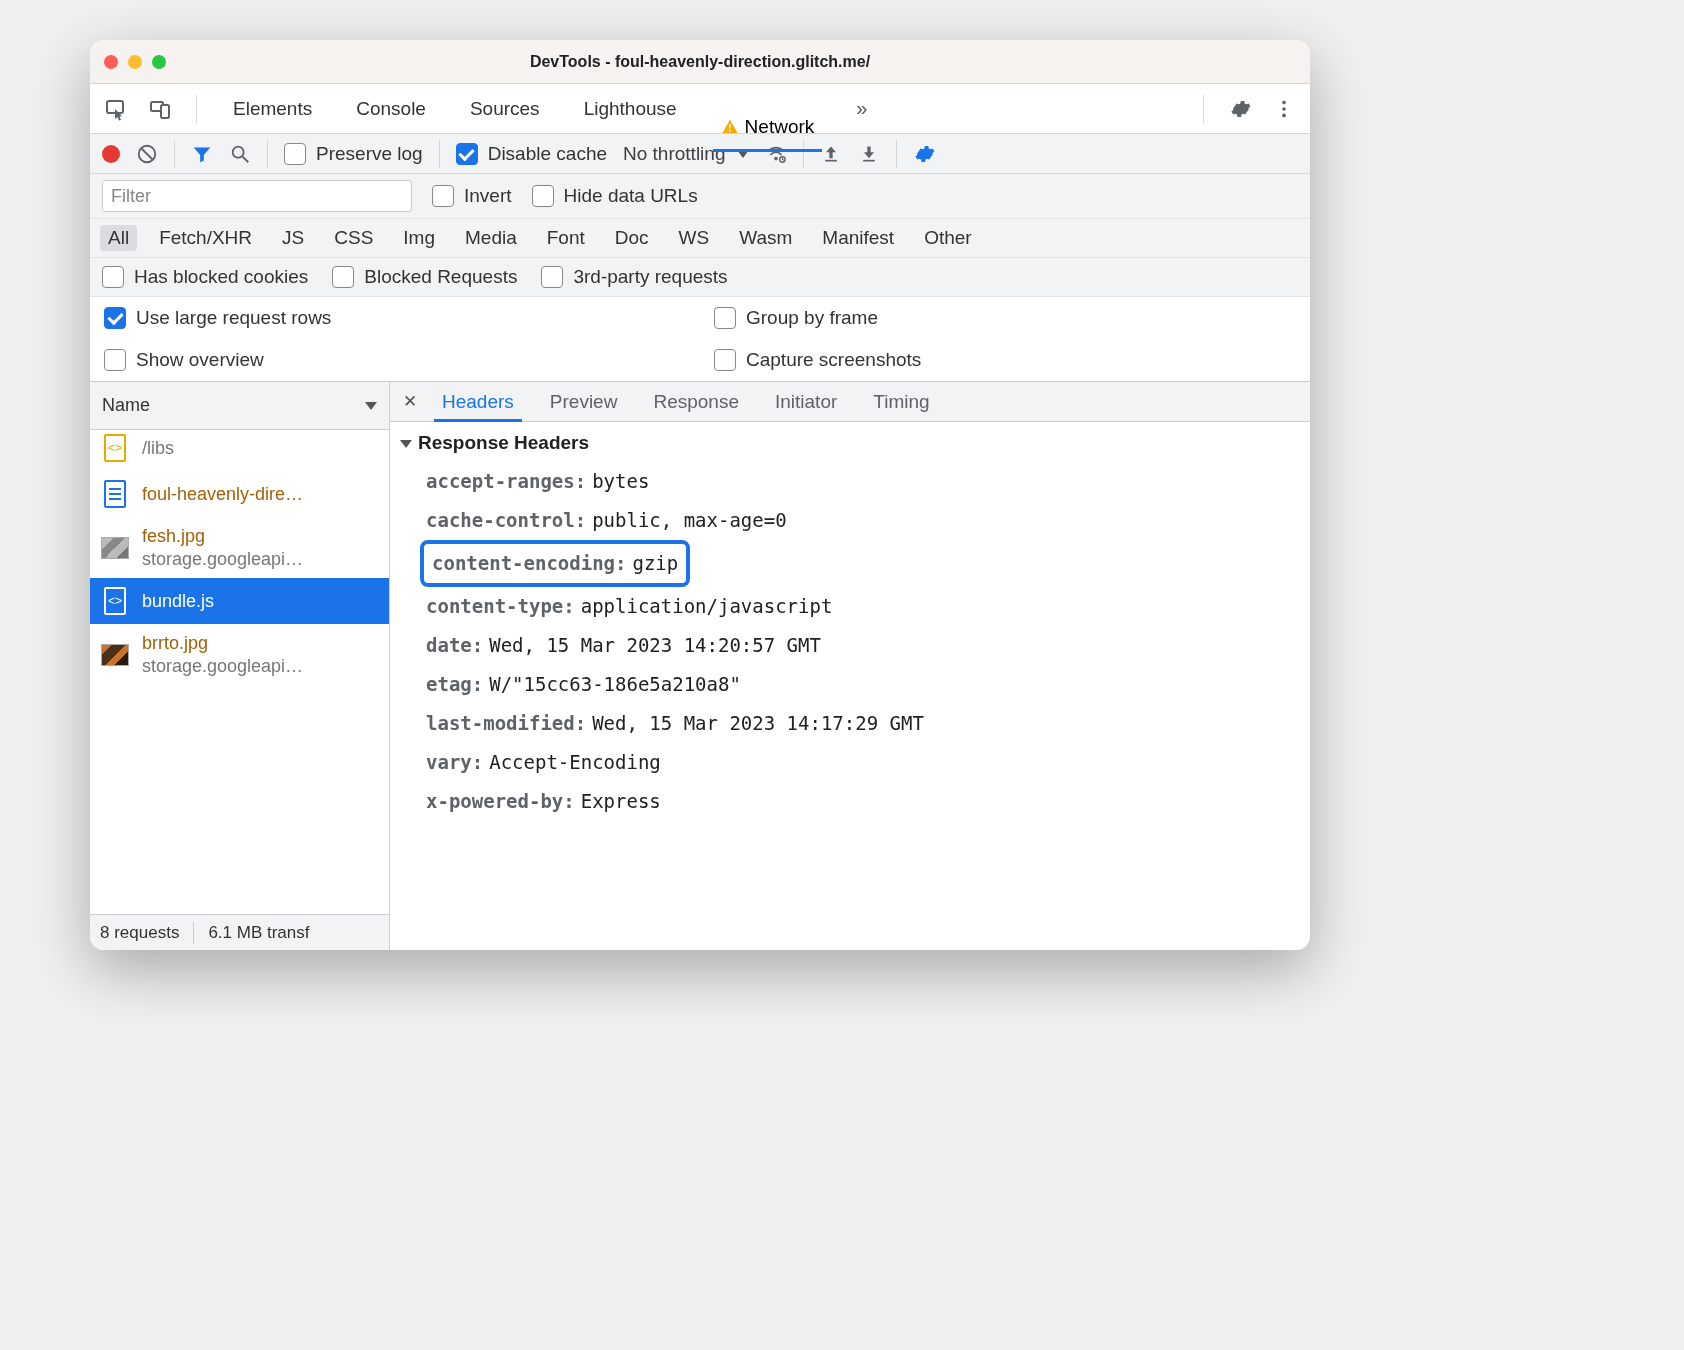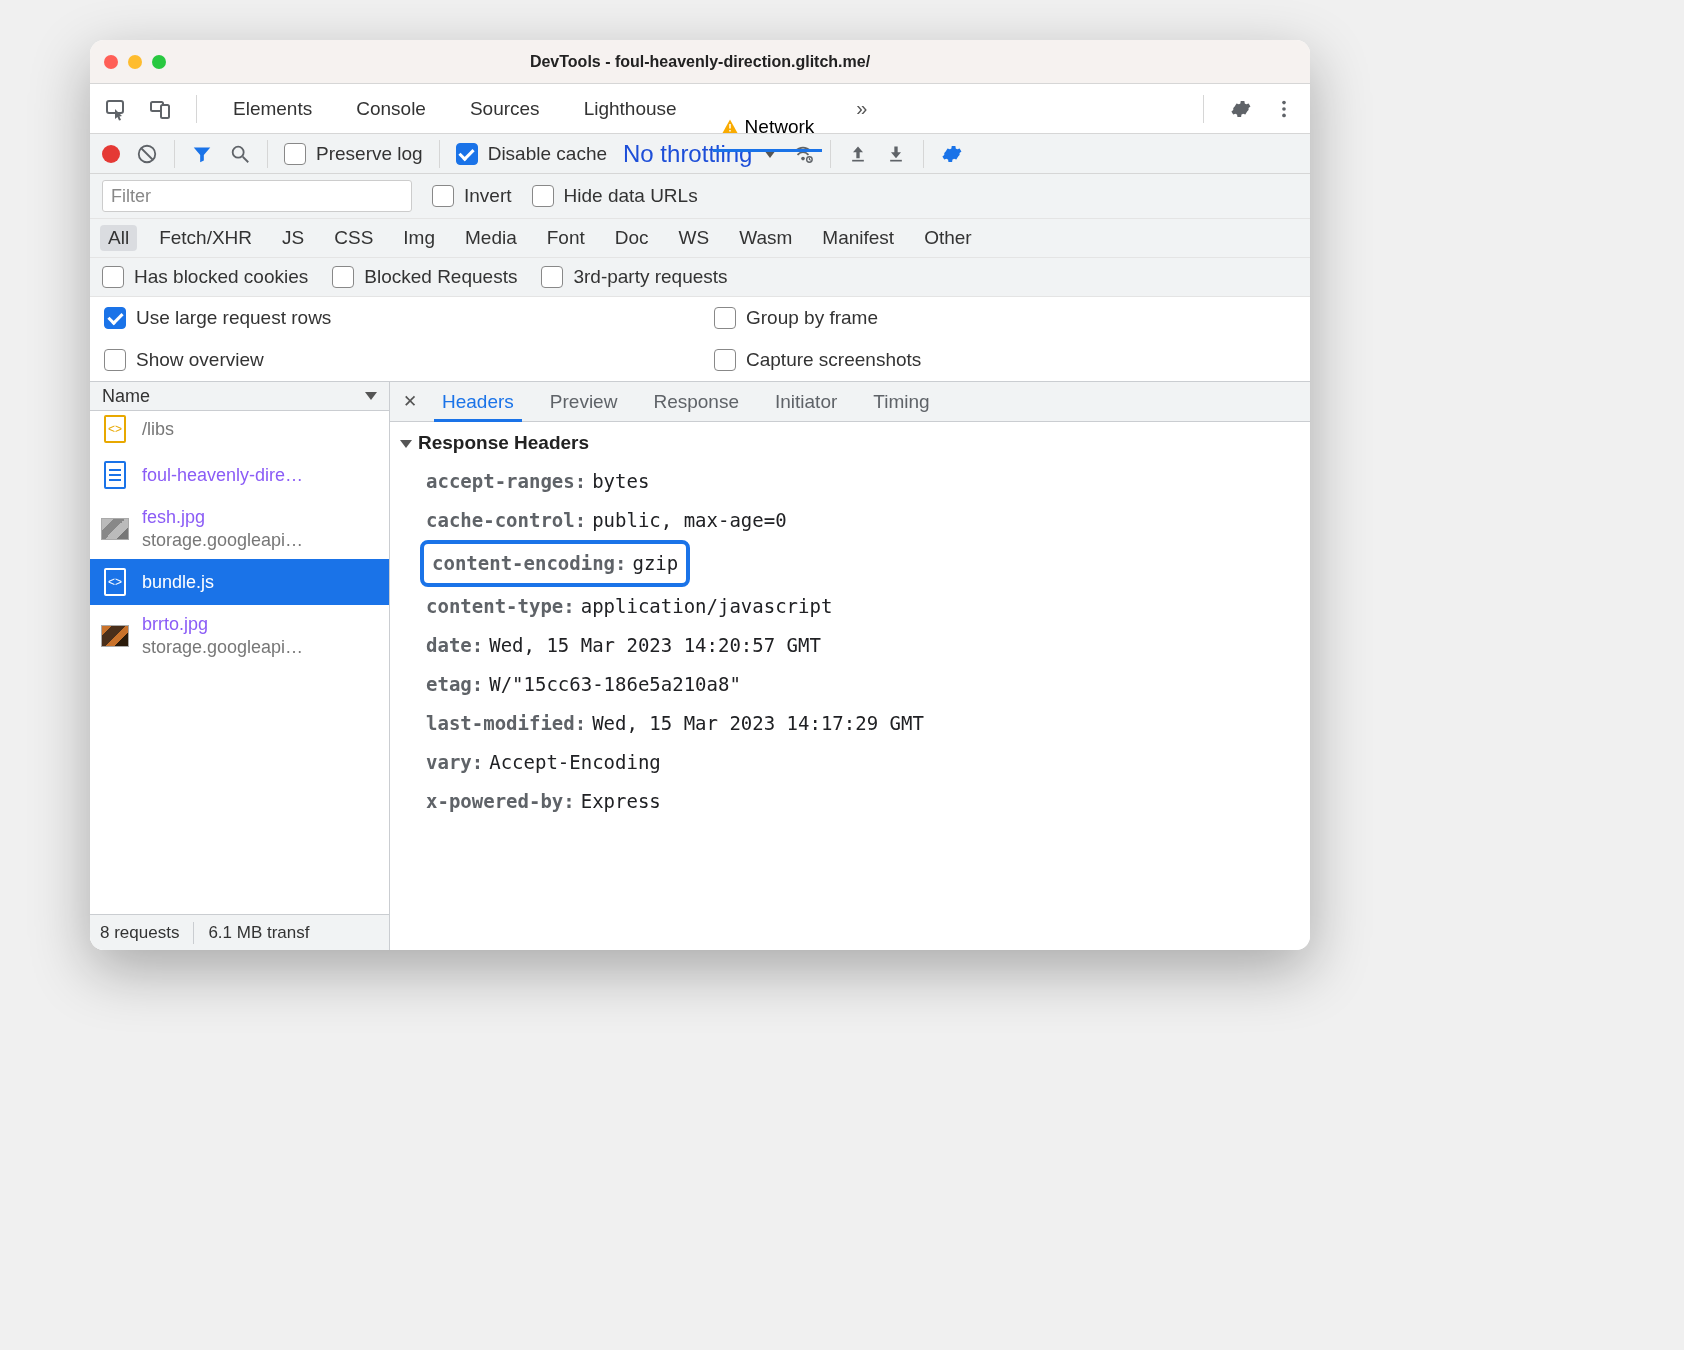"No throttling" .throttle { color: #1d4ed8 -> #404040; font-size: 24px -> 19px }
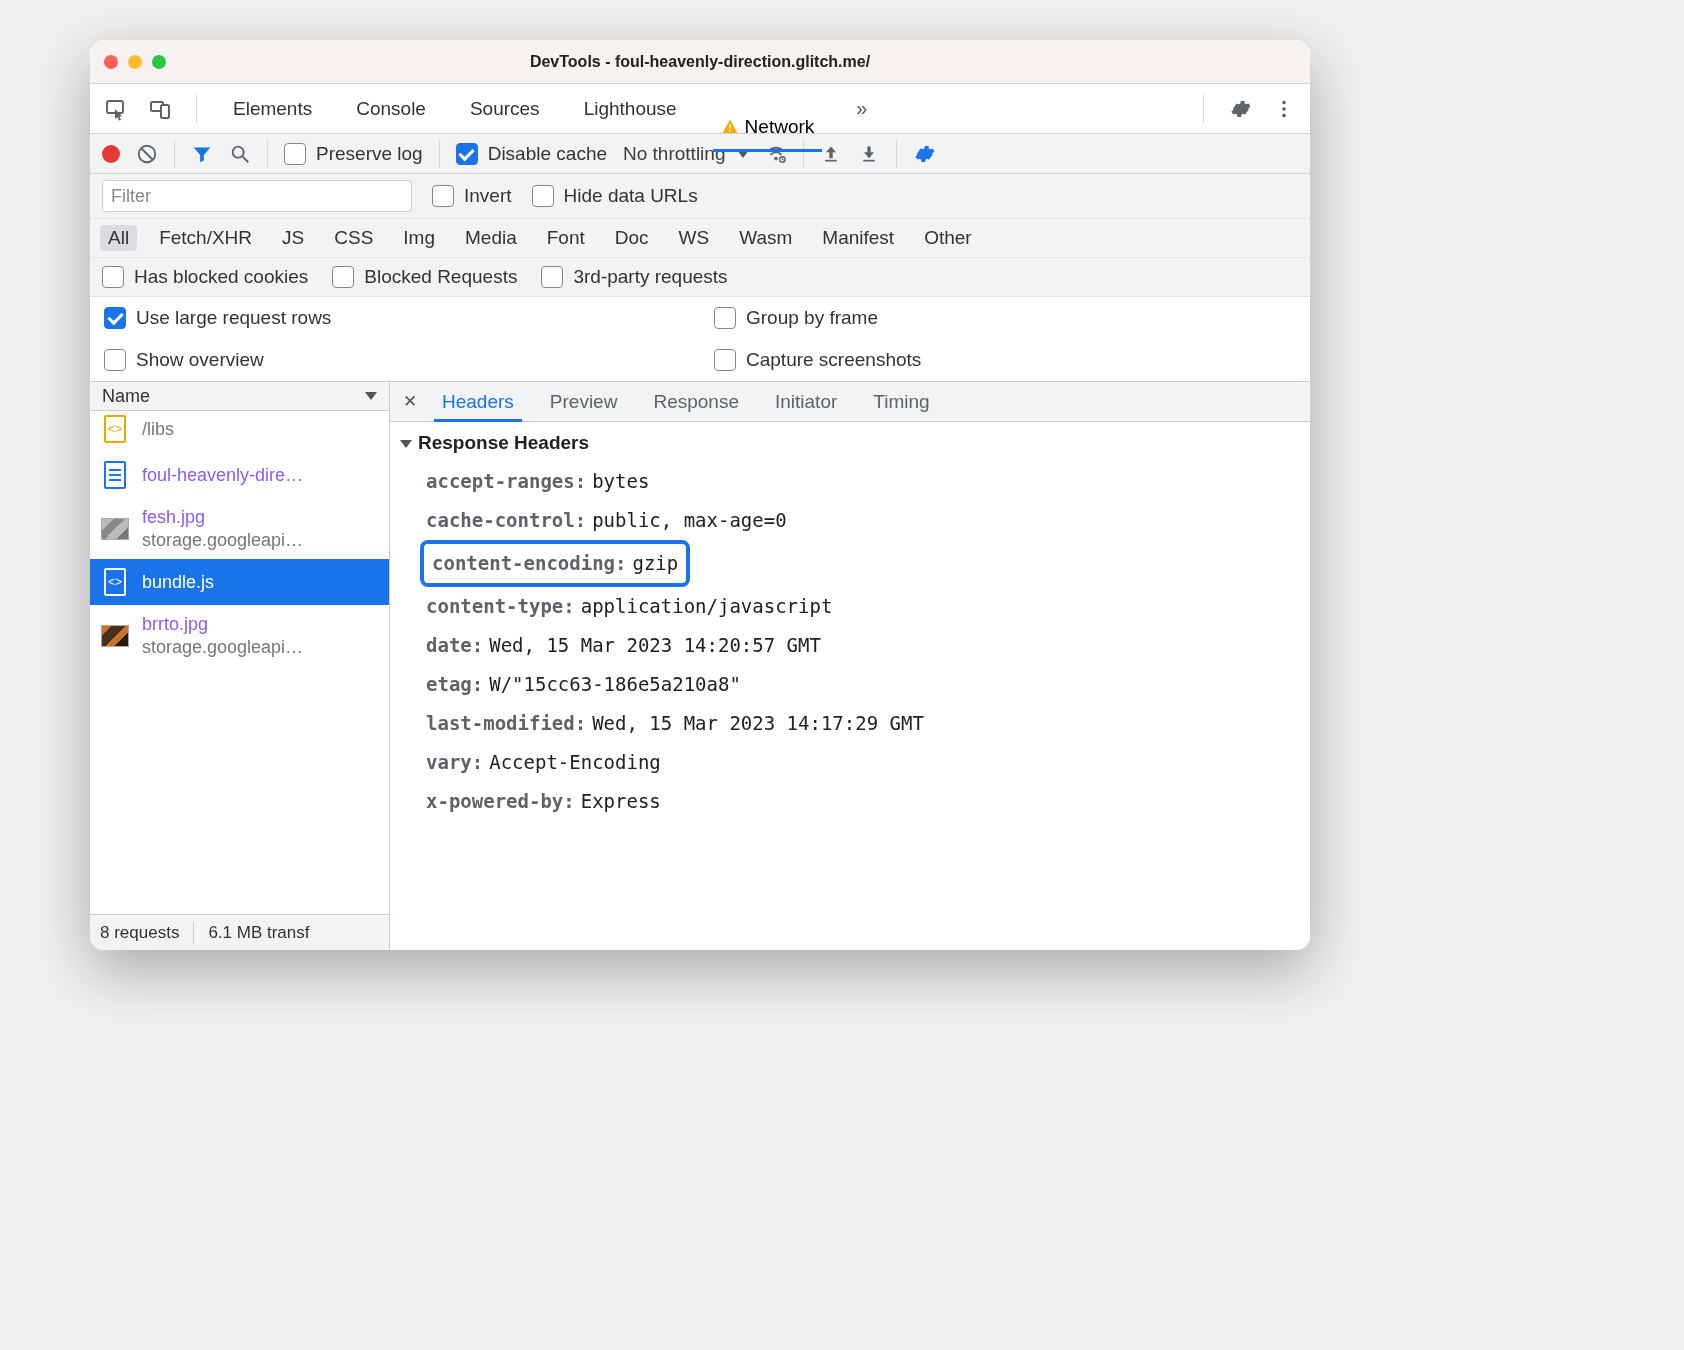"Name" .name-header { height: 29px -> 48px }
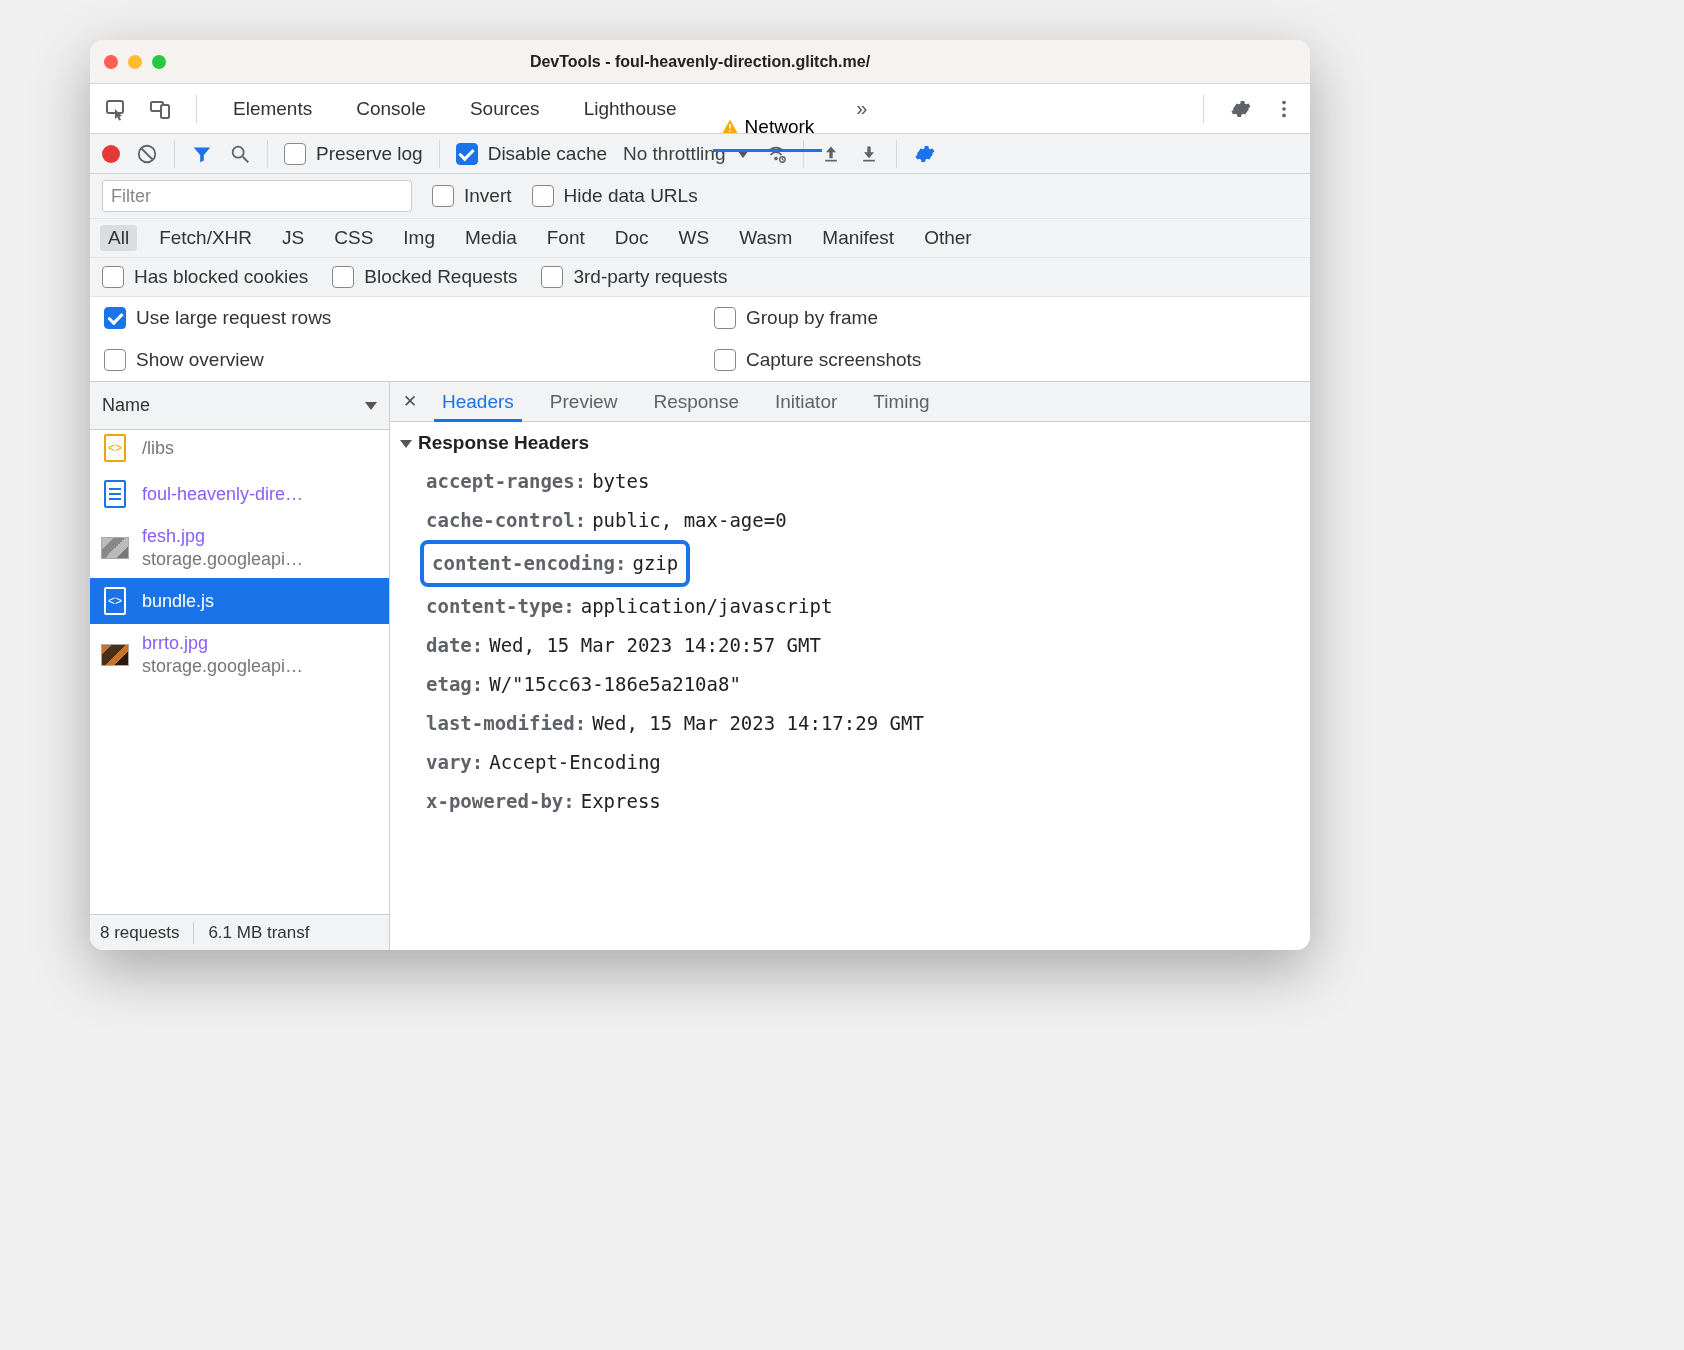"foul-heavenly-dire…" .row .txt .a { color: #8b5cf6 -> #a16207 }
